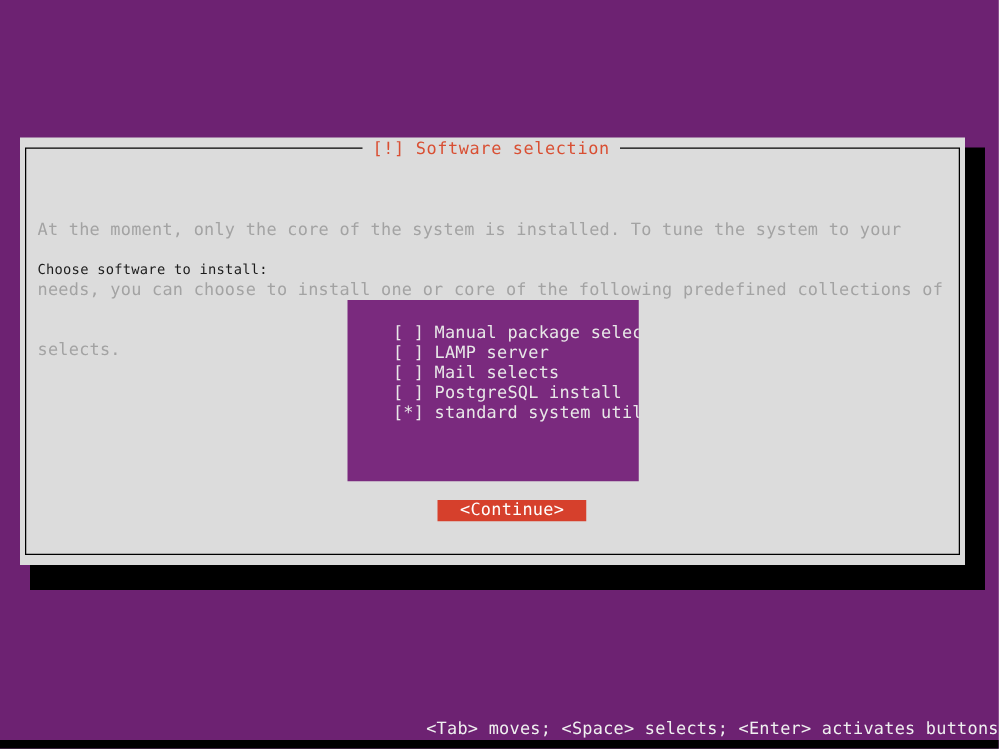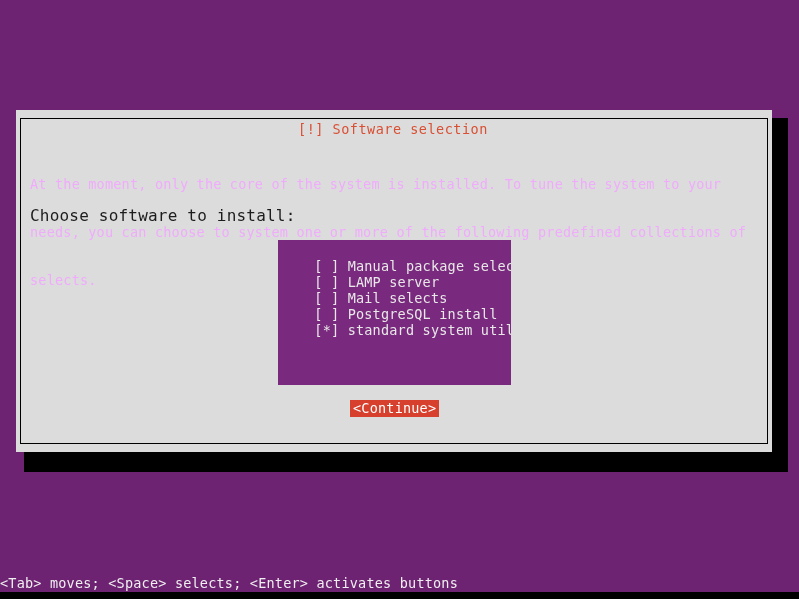"[!] Software selection" #dialog-title { margin-top: 10px -> none }
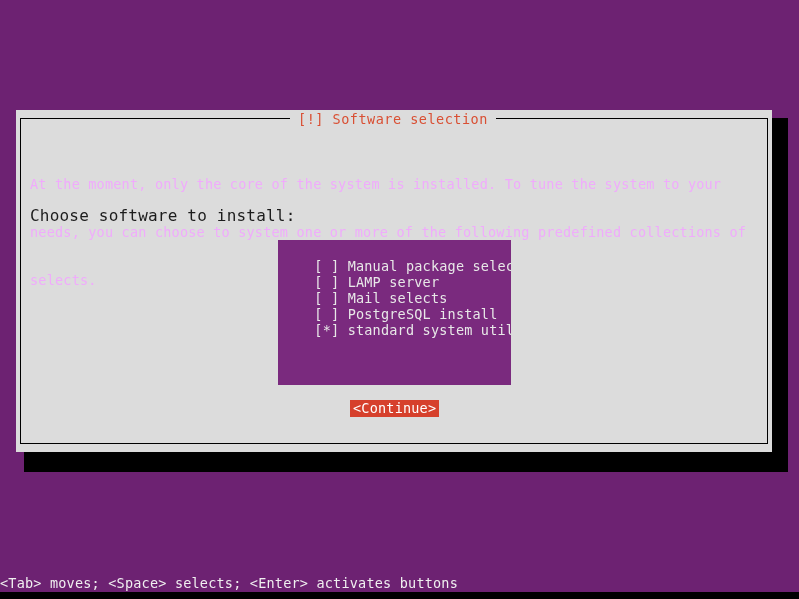"At the moment, only the" #dialog-body { color: #f0abfc -> #a3a3a3 }
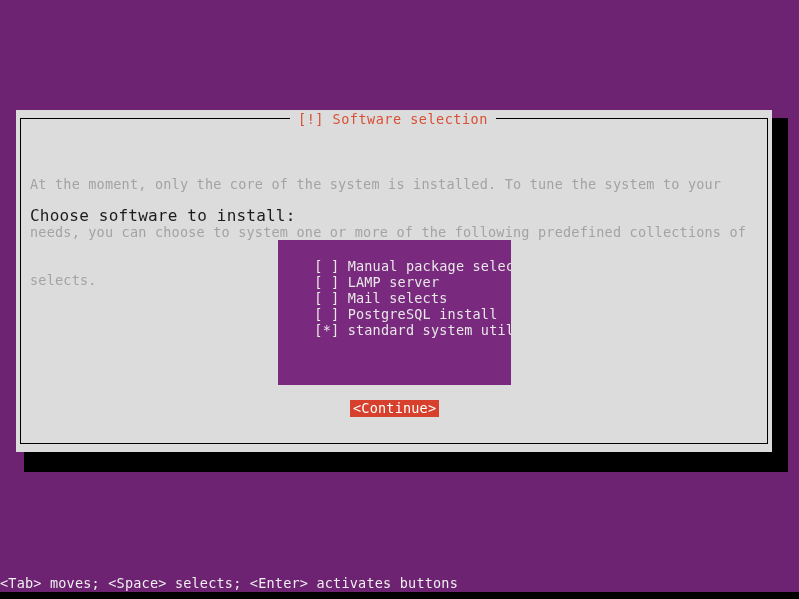"Choose software to install:" #dialog-prompt { font-size: 16px -> 11px }
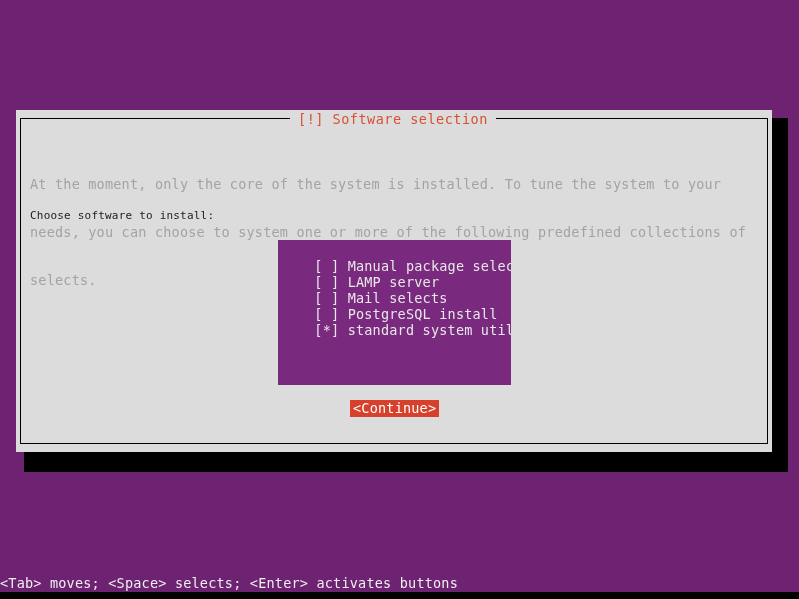"needs, you can choose to" div.body-line { text: system one or more -> install one or core }
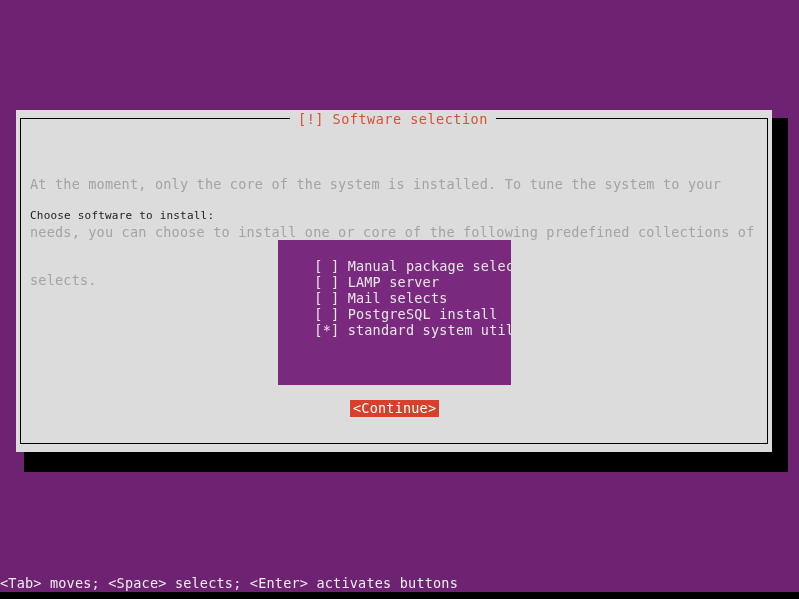"<Continue>" #continue-button { padding: 0 3px -> 0 18px }
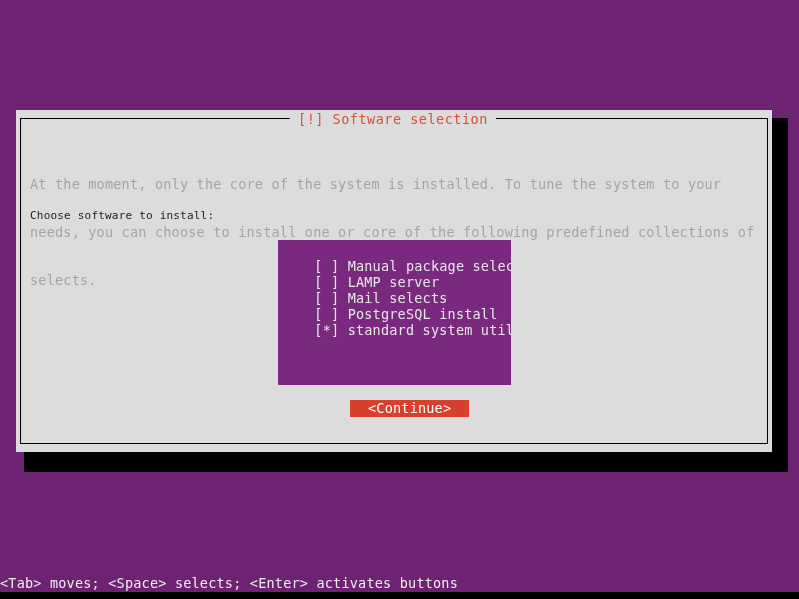"<Tab> moves; <Space> selects; <Enter>" #status-bar { text-align: none -> right }
